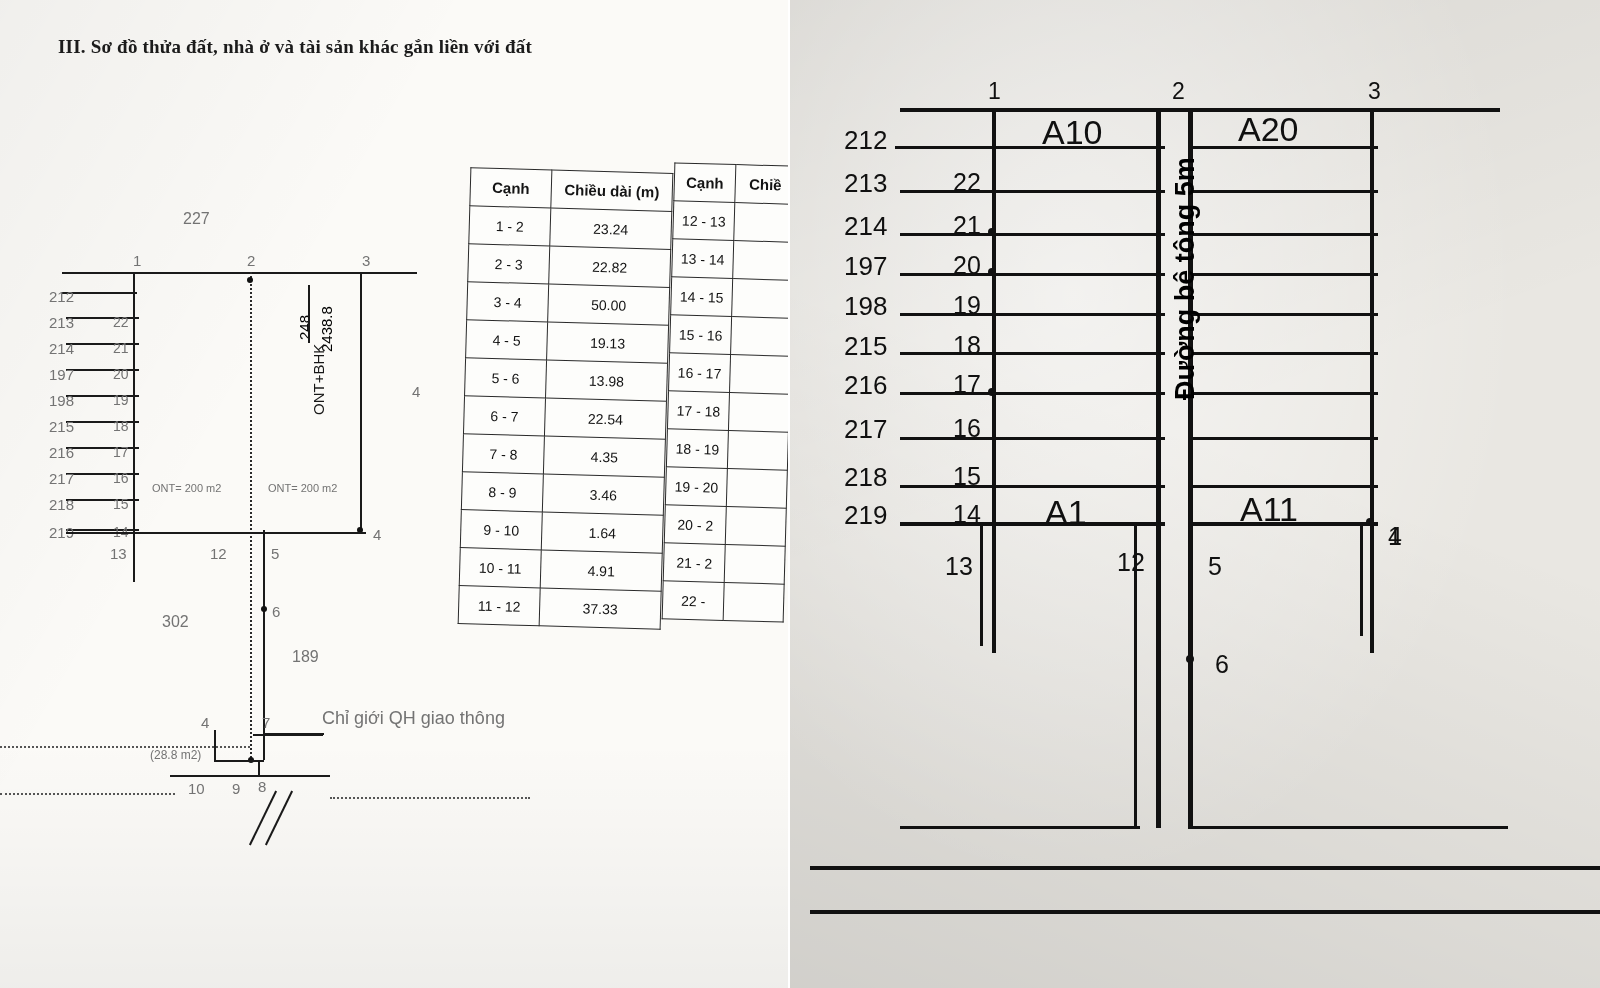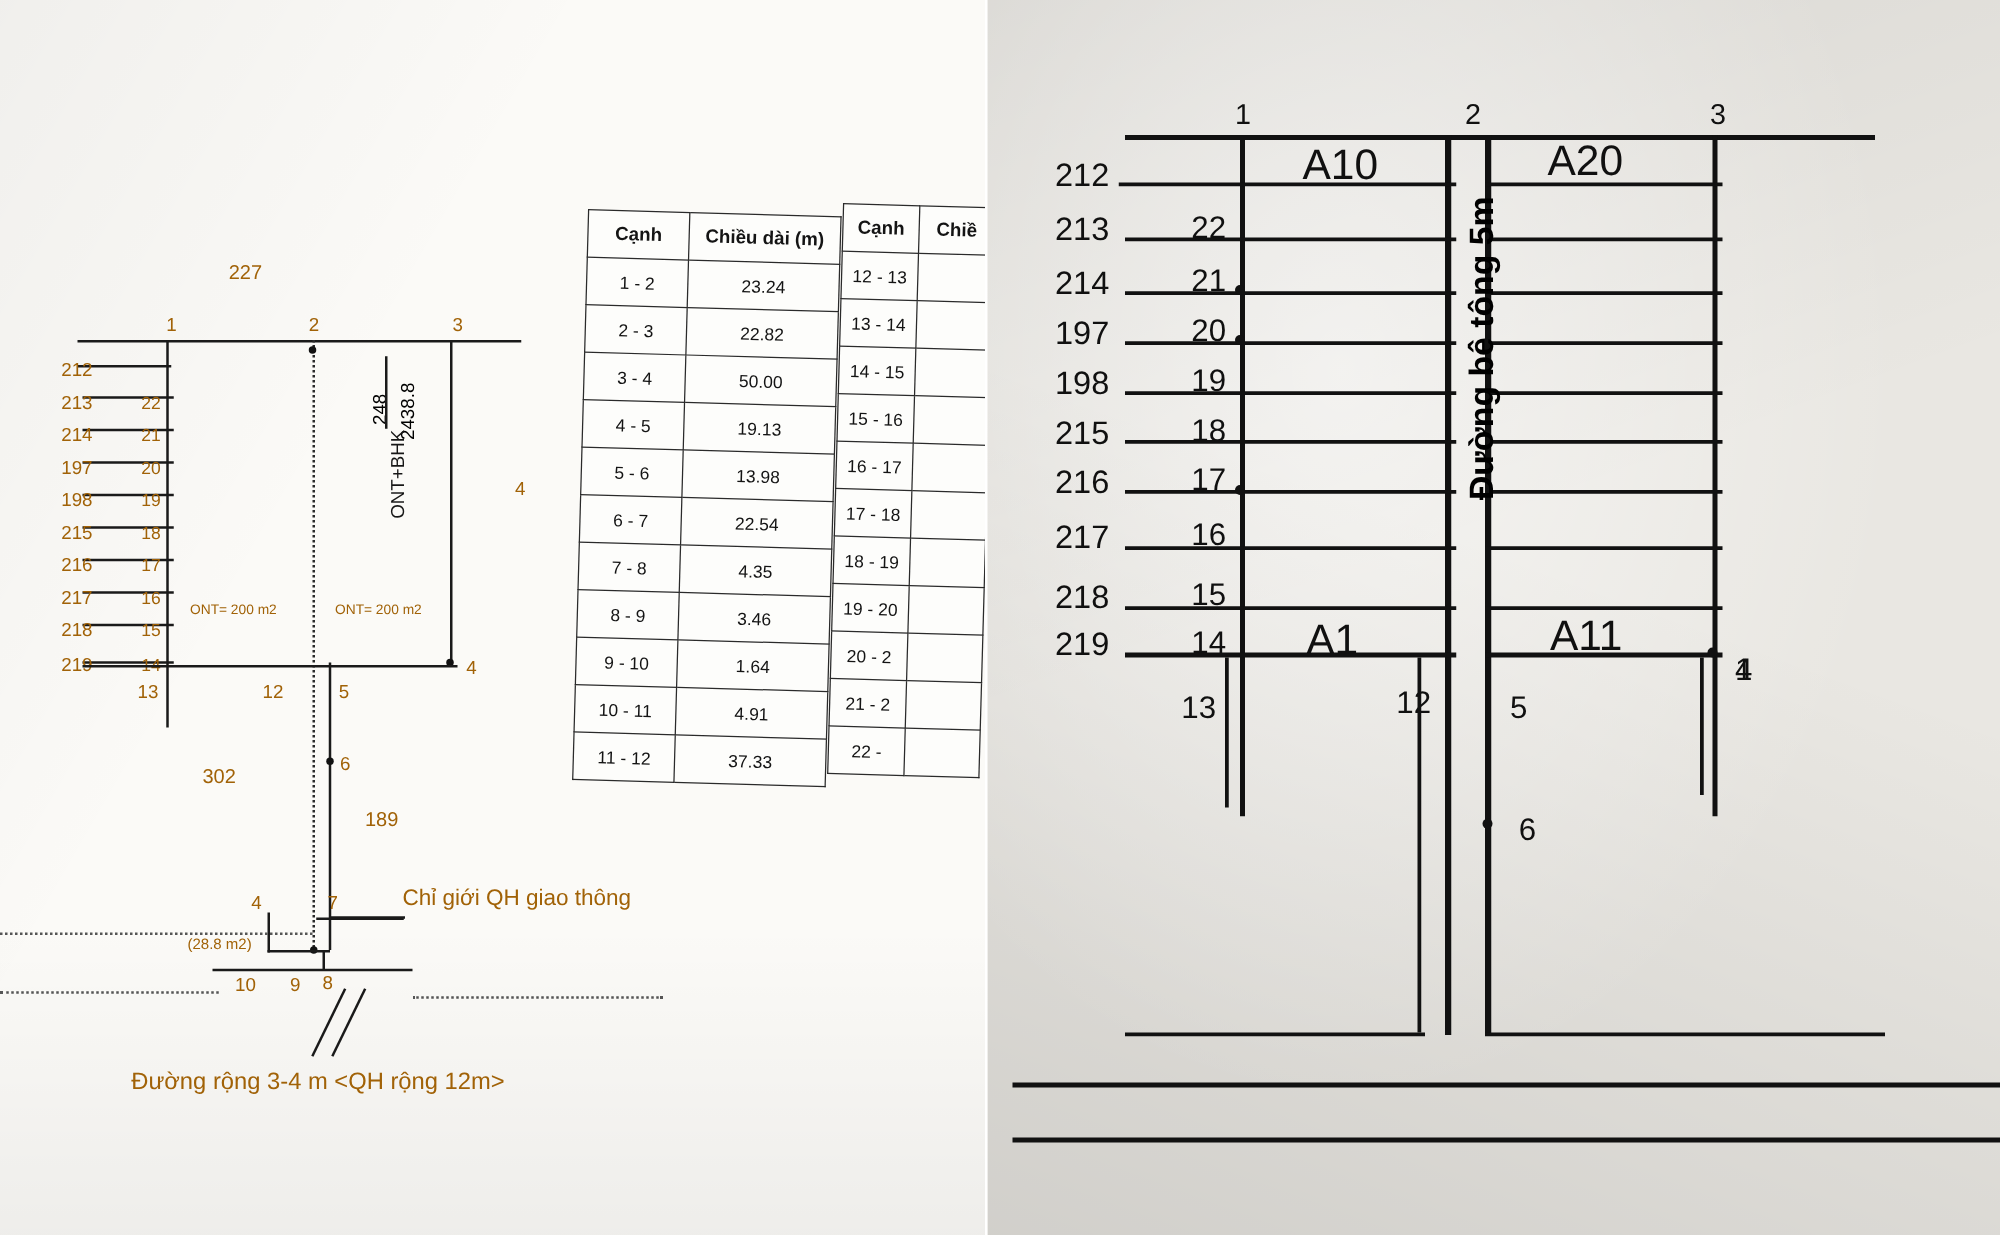"III. Sơ đồ thửa đất," div.lheading { html: none -> <div>III. Sơ đồ thửa đất, nhà ở và tài sản khác gắn liền với đất</div> }
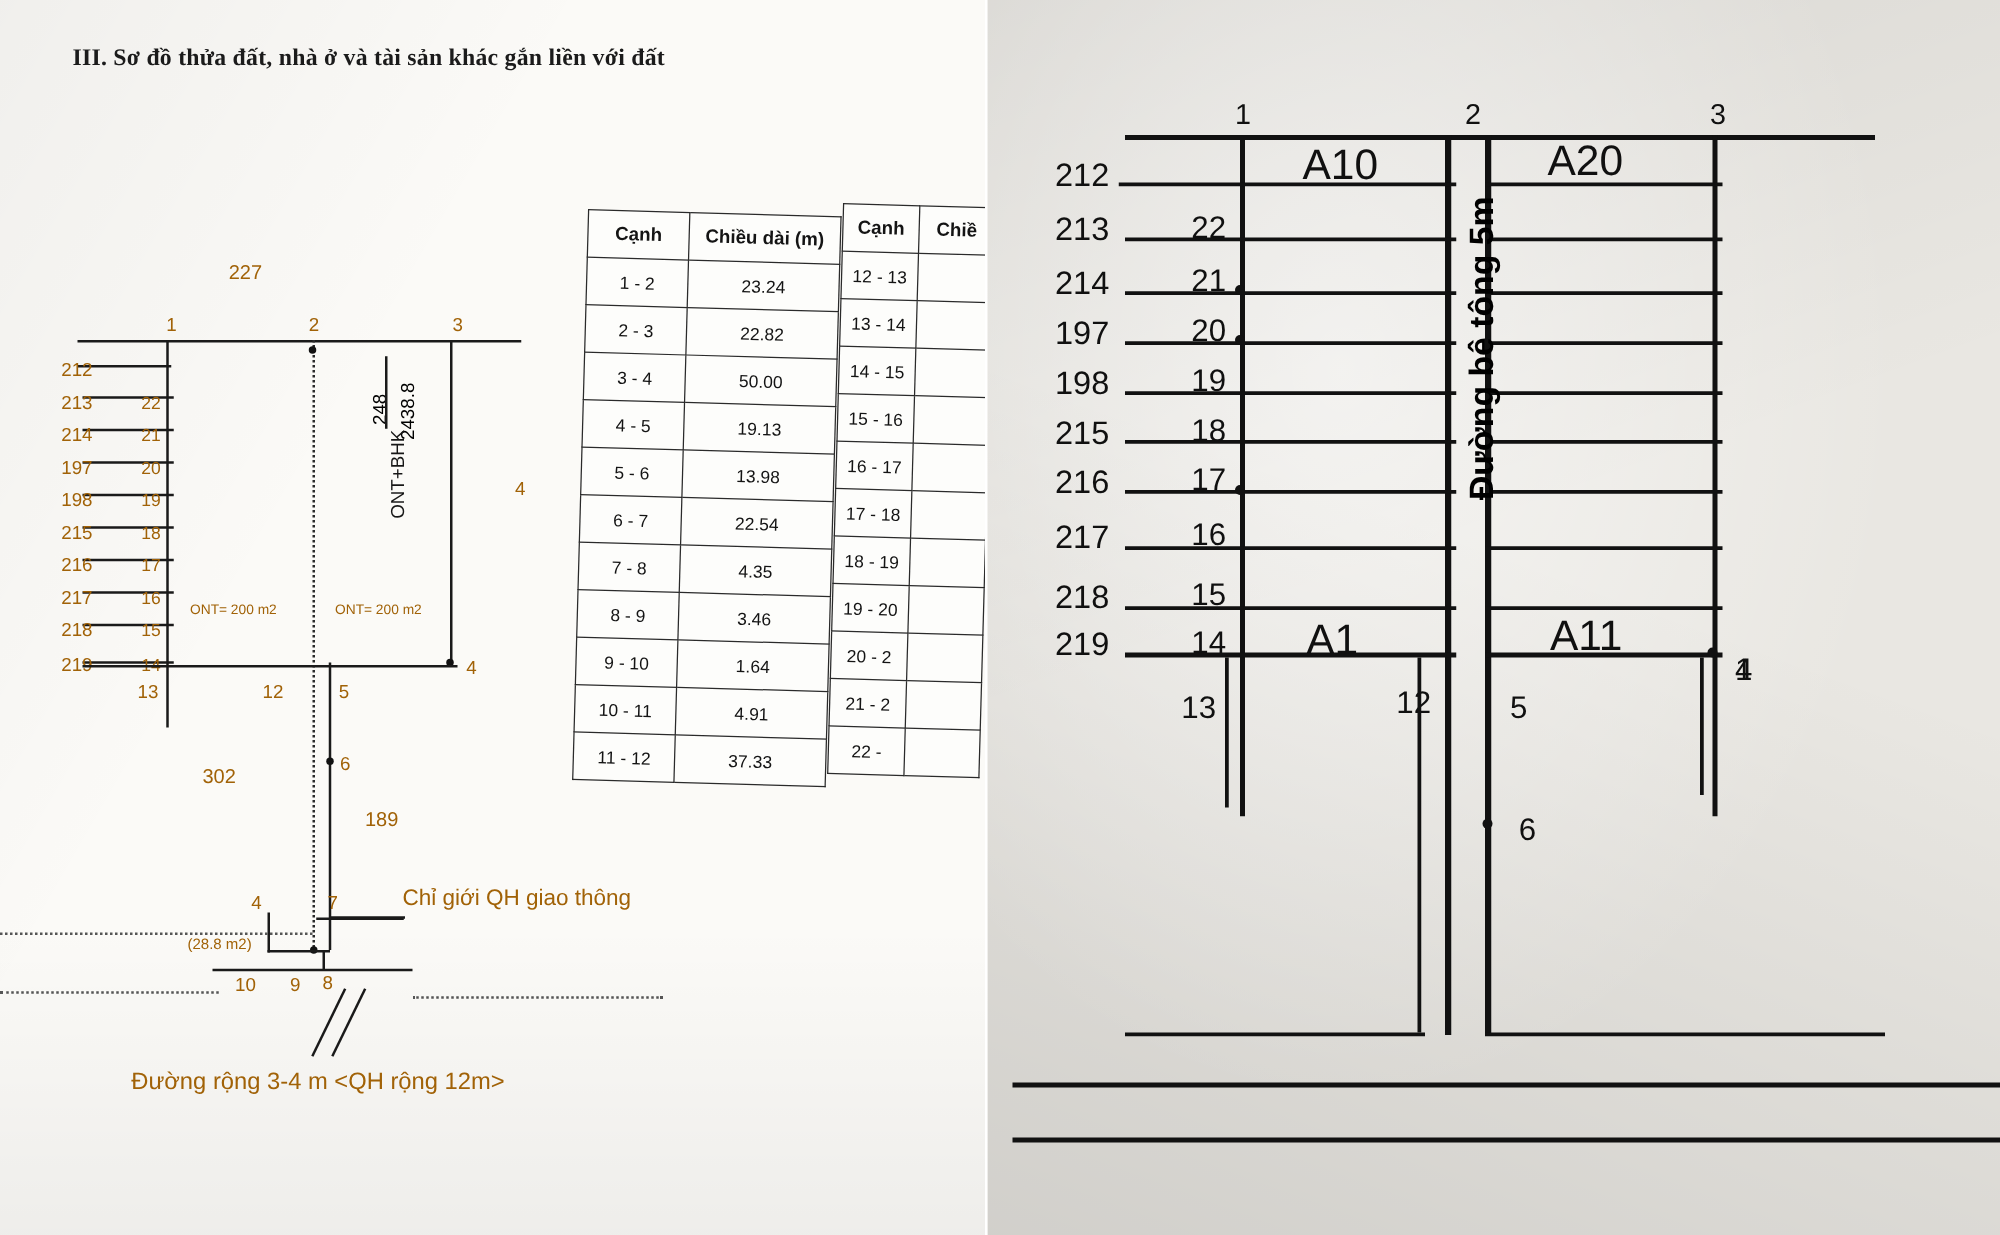"227" .lbl { color: #a16207 -> #737373 }
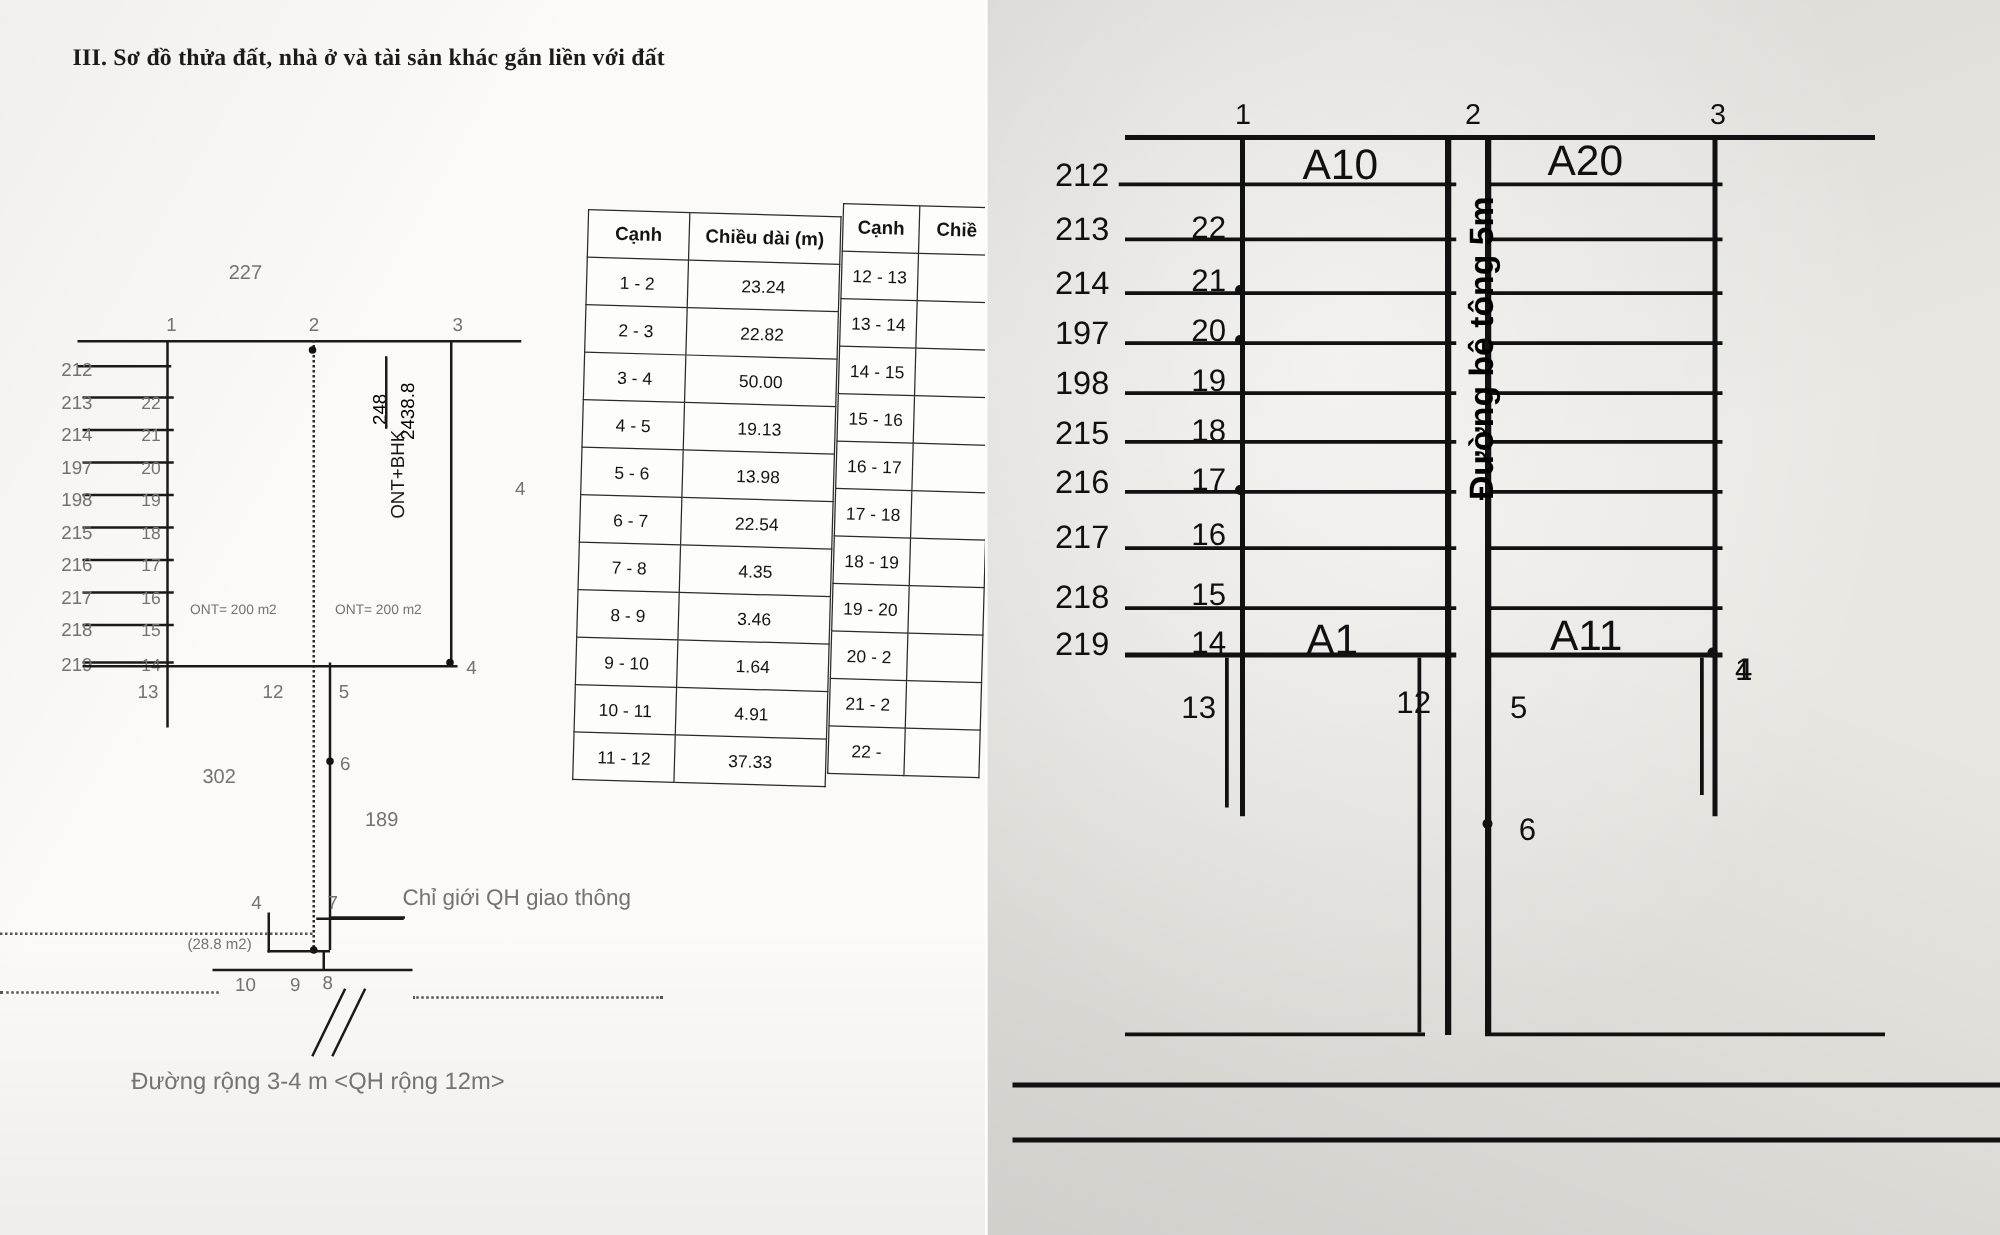"Đường rộng 3-4 m <QH" div.lbl { html: <div>Đường rộng 3-4 m &lt;QH rộng 12m&gt;</div> -> none }
